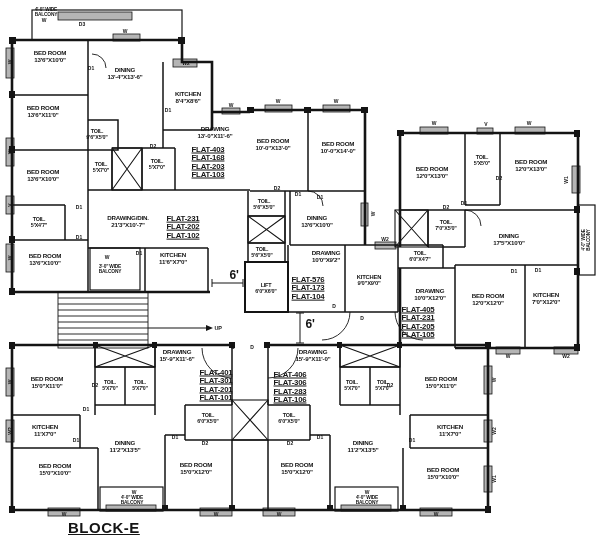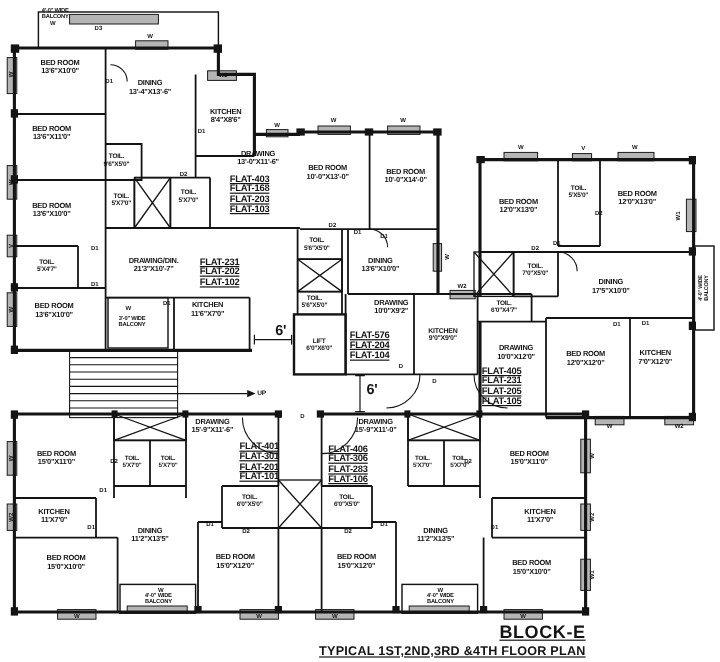"FLAT-204" span { text: FLAT-204 -> FLAT-173 }
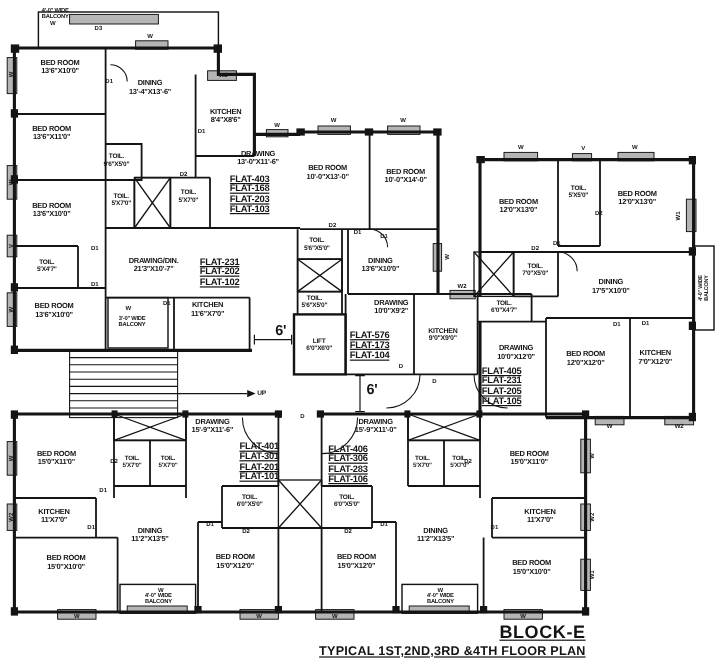"BLOCK-E" .title-block { left: 288px -> 268px; text-align: right -> left }
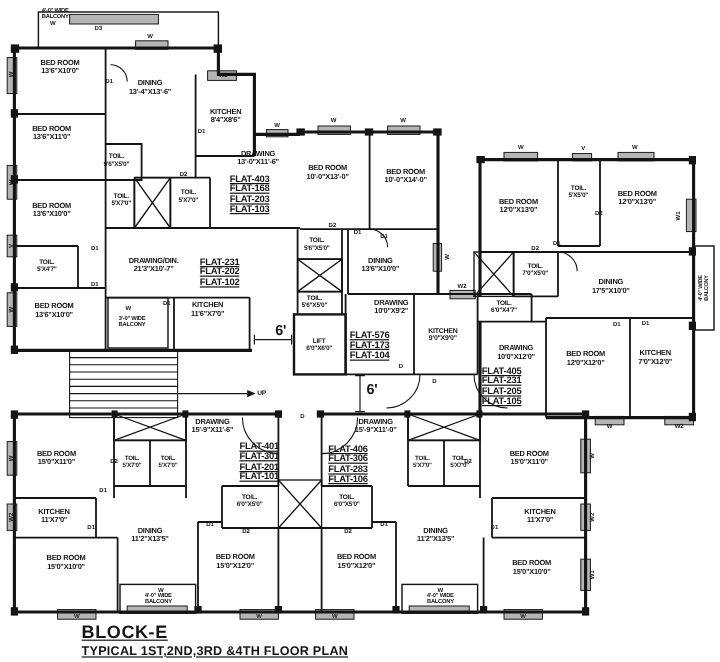"TYPICAL 1ST,2ND,3RD &4TH FLOOR PLAN" div.sub { html: <div>TYPICAL 1ST,2ND,3RD &amp;4TH FLOOR PLAN</div> -> none }
